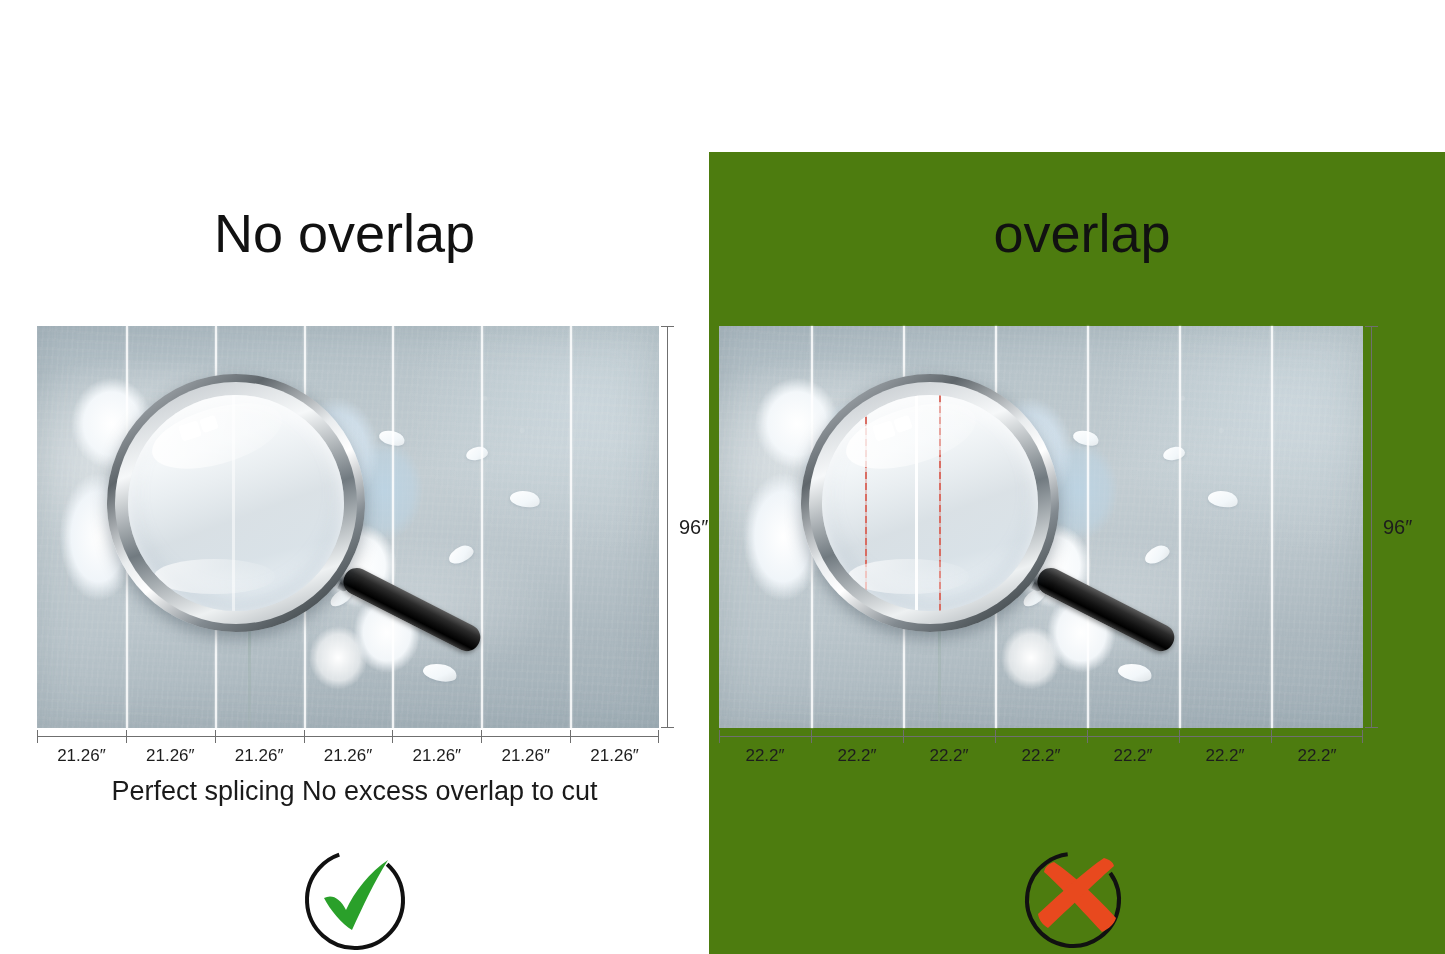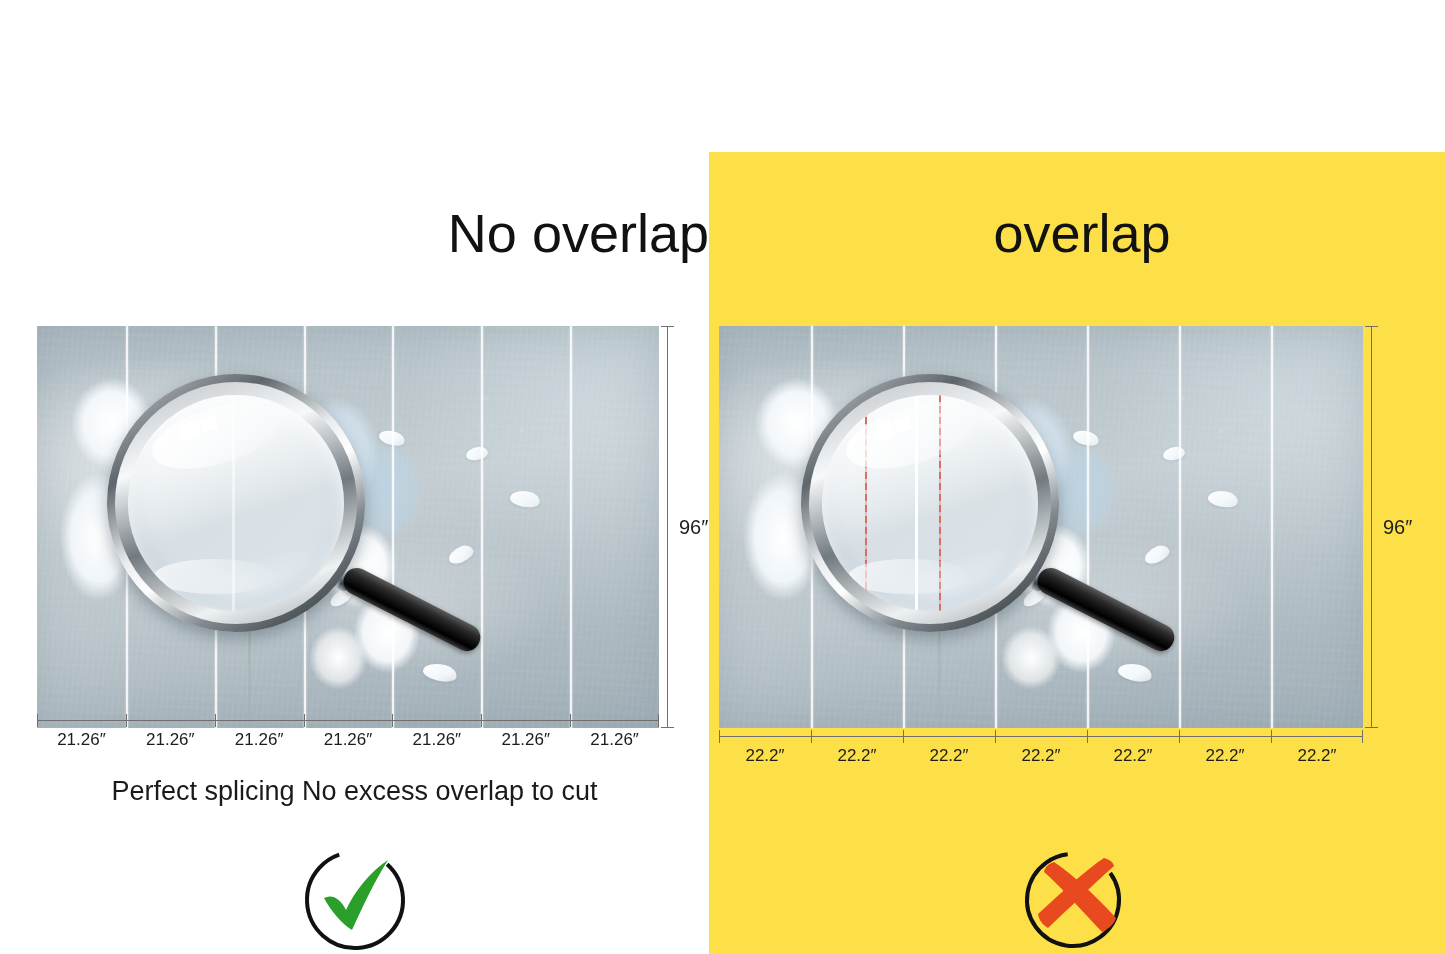"No overlap" .panel-left .panel-heading { text-align: right -> none }
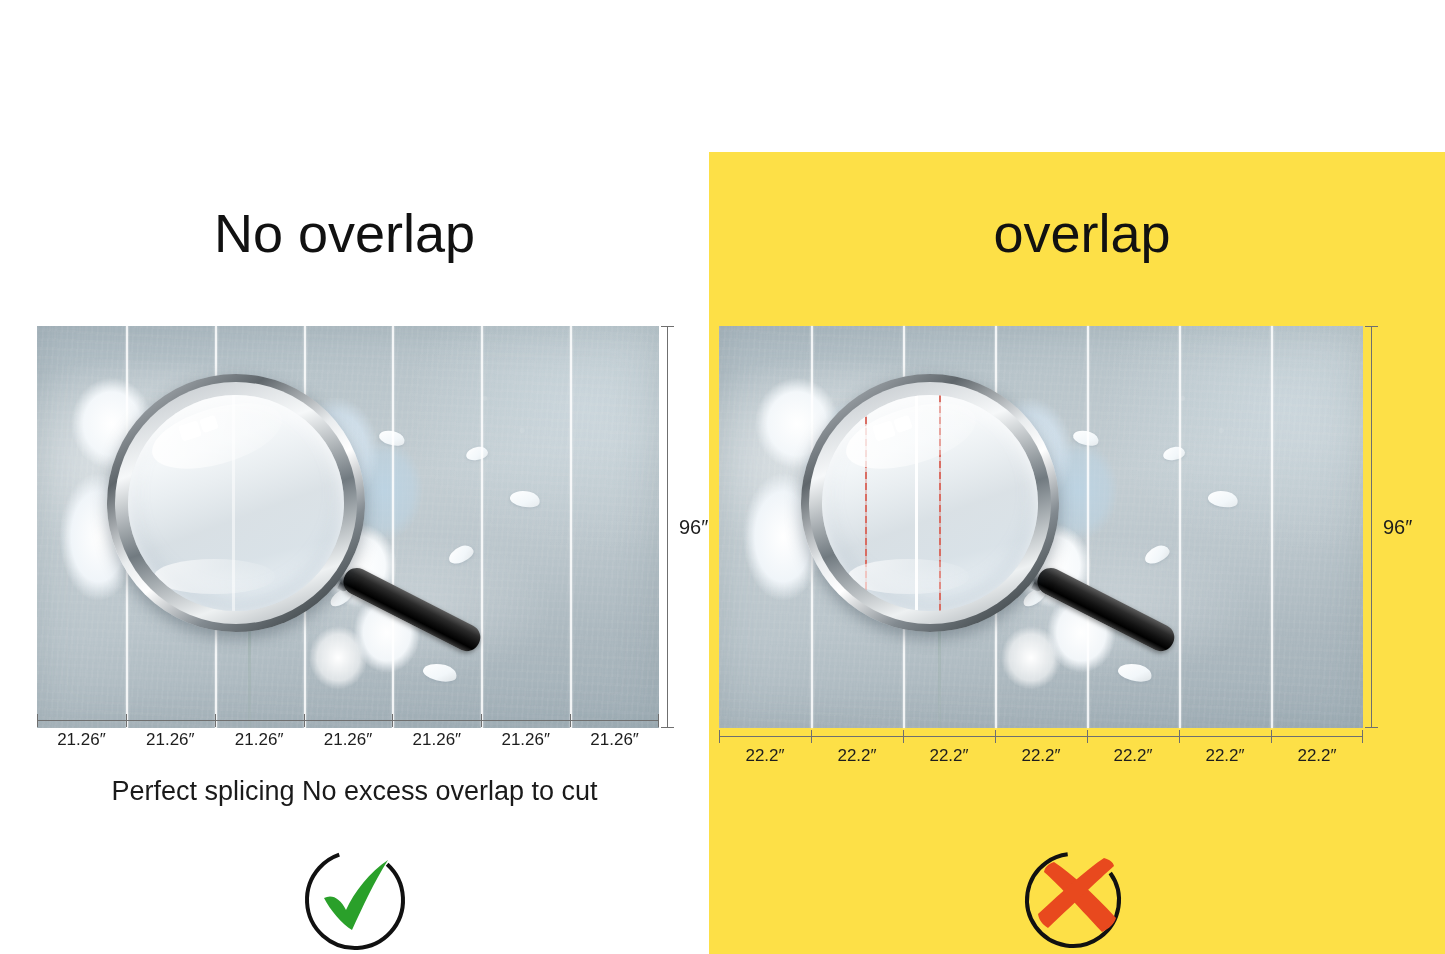"overlap" .panel-right { background: #fde047 -> #4d7c0f }
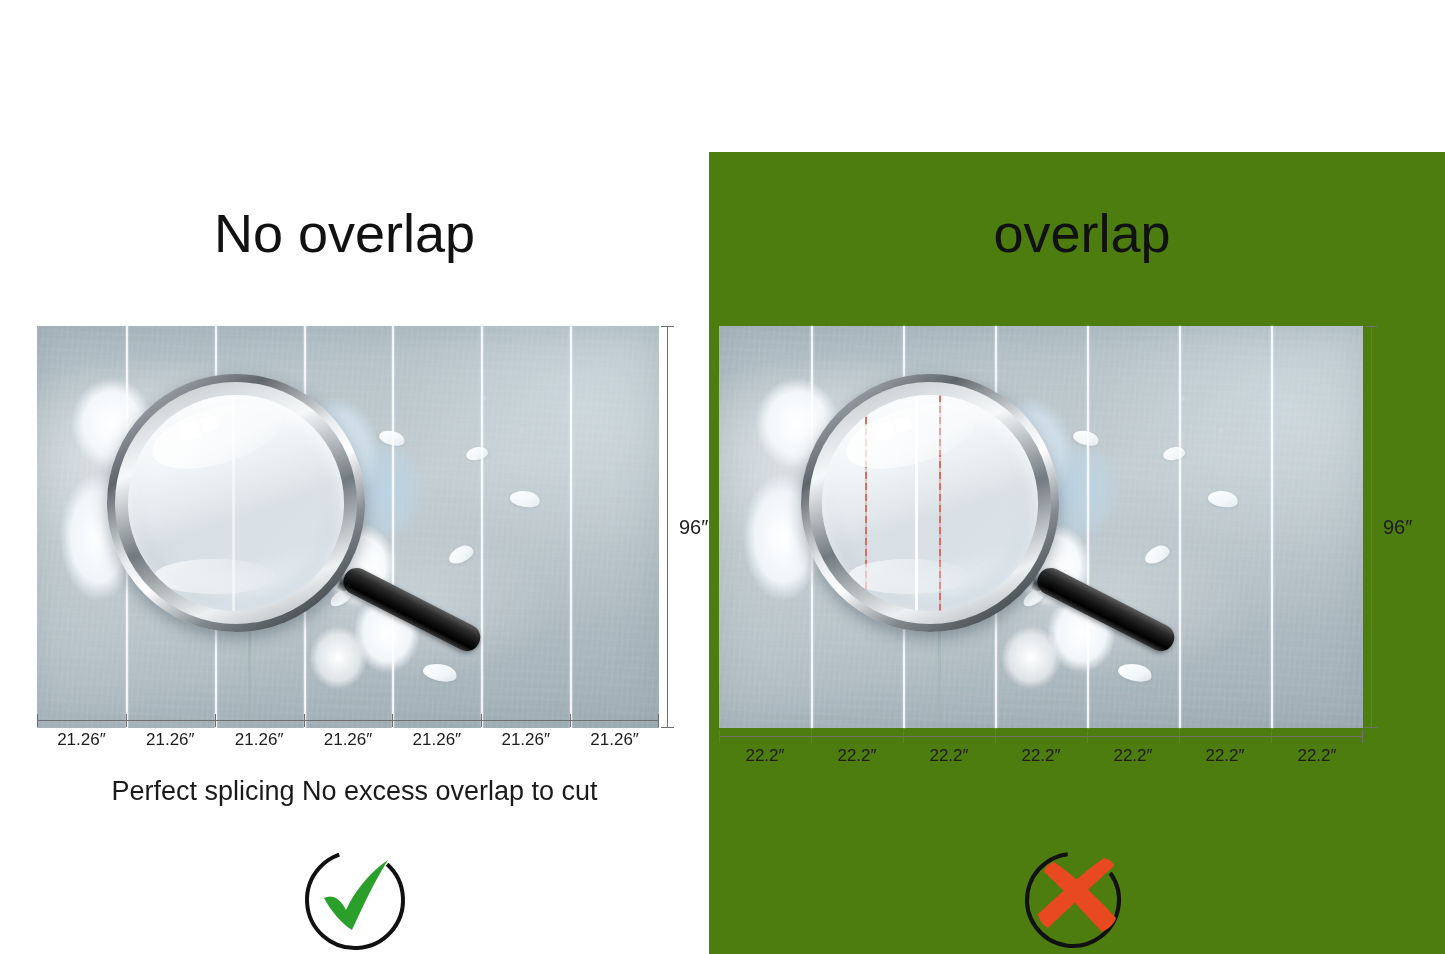"21.26″" div.dim-h { top: 562px -> 578px }
